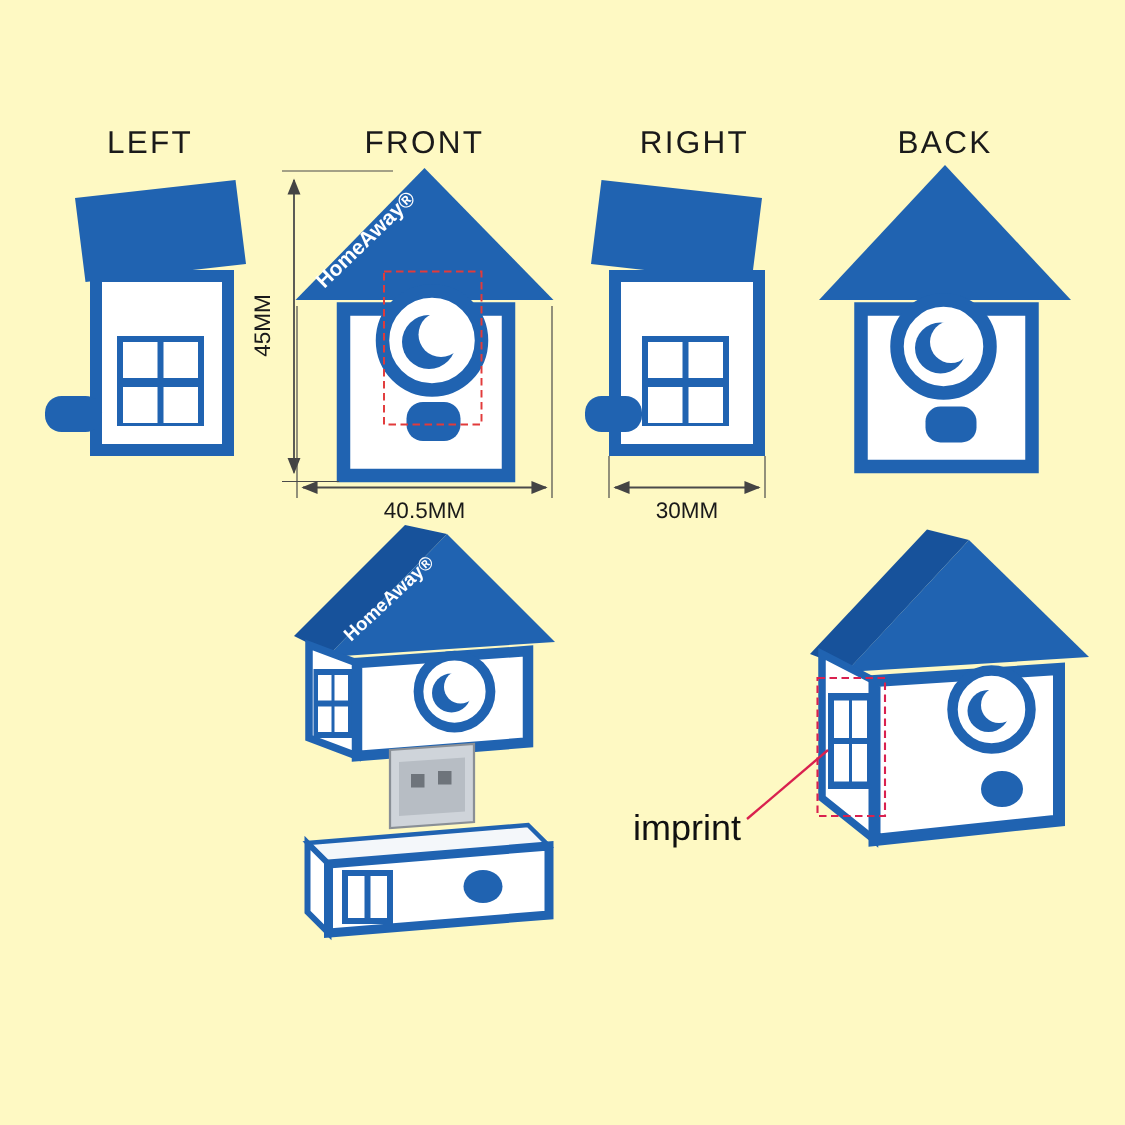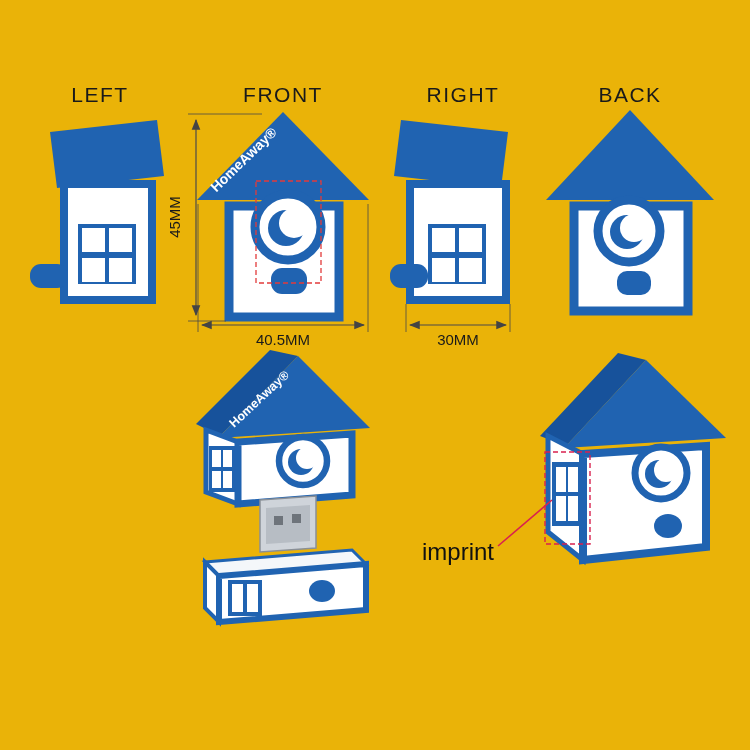"LEFT" .canvas { background: #eab308 -> #fef9c3 }
